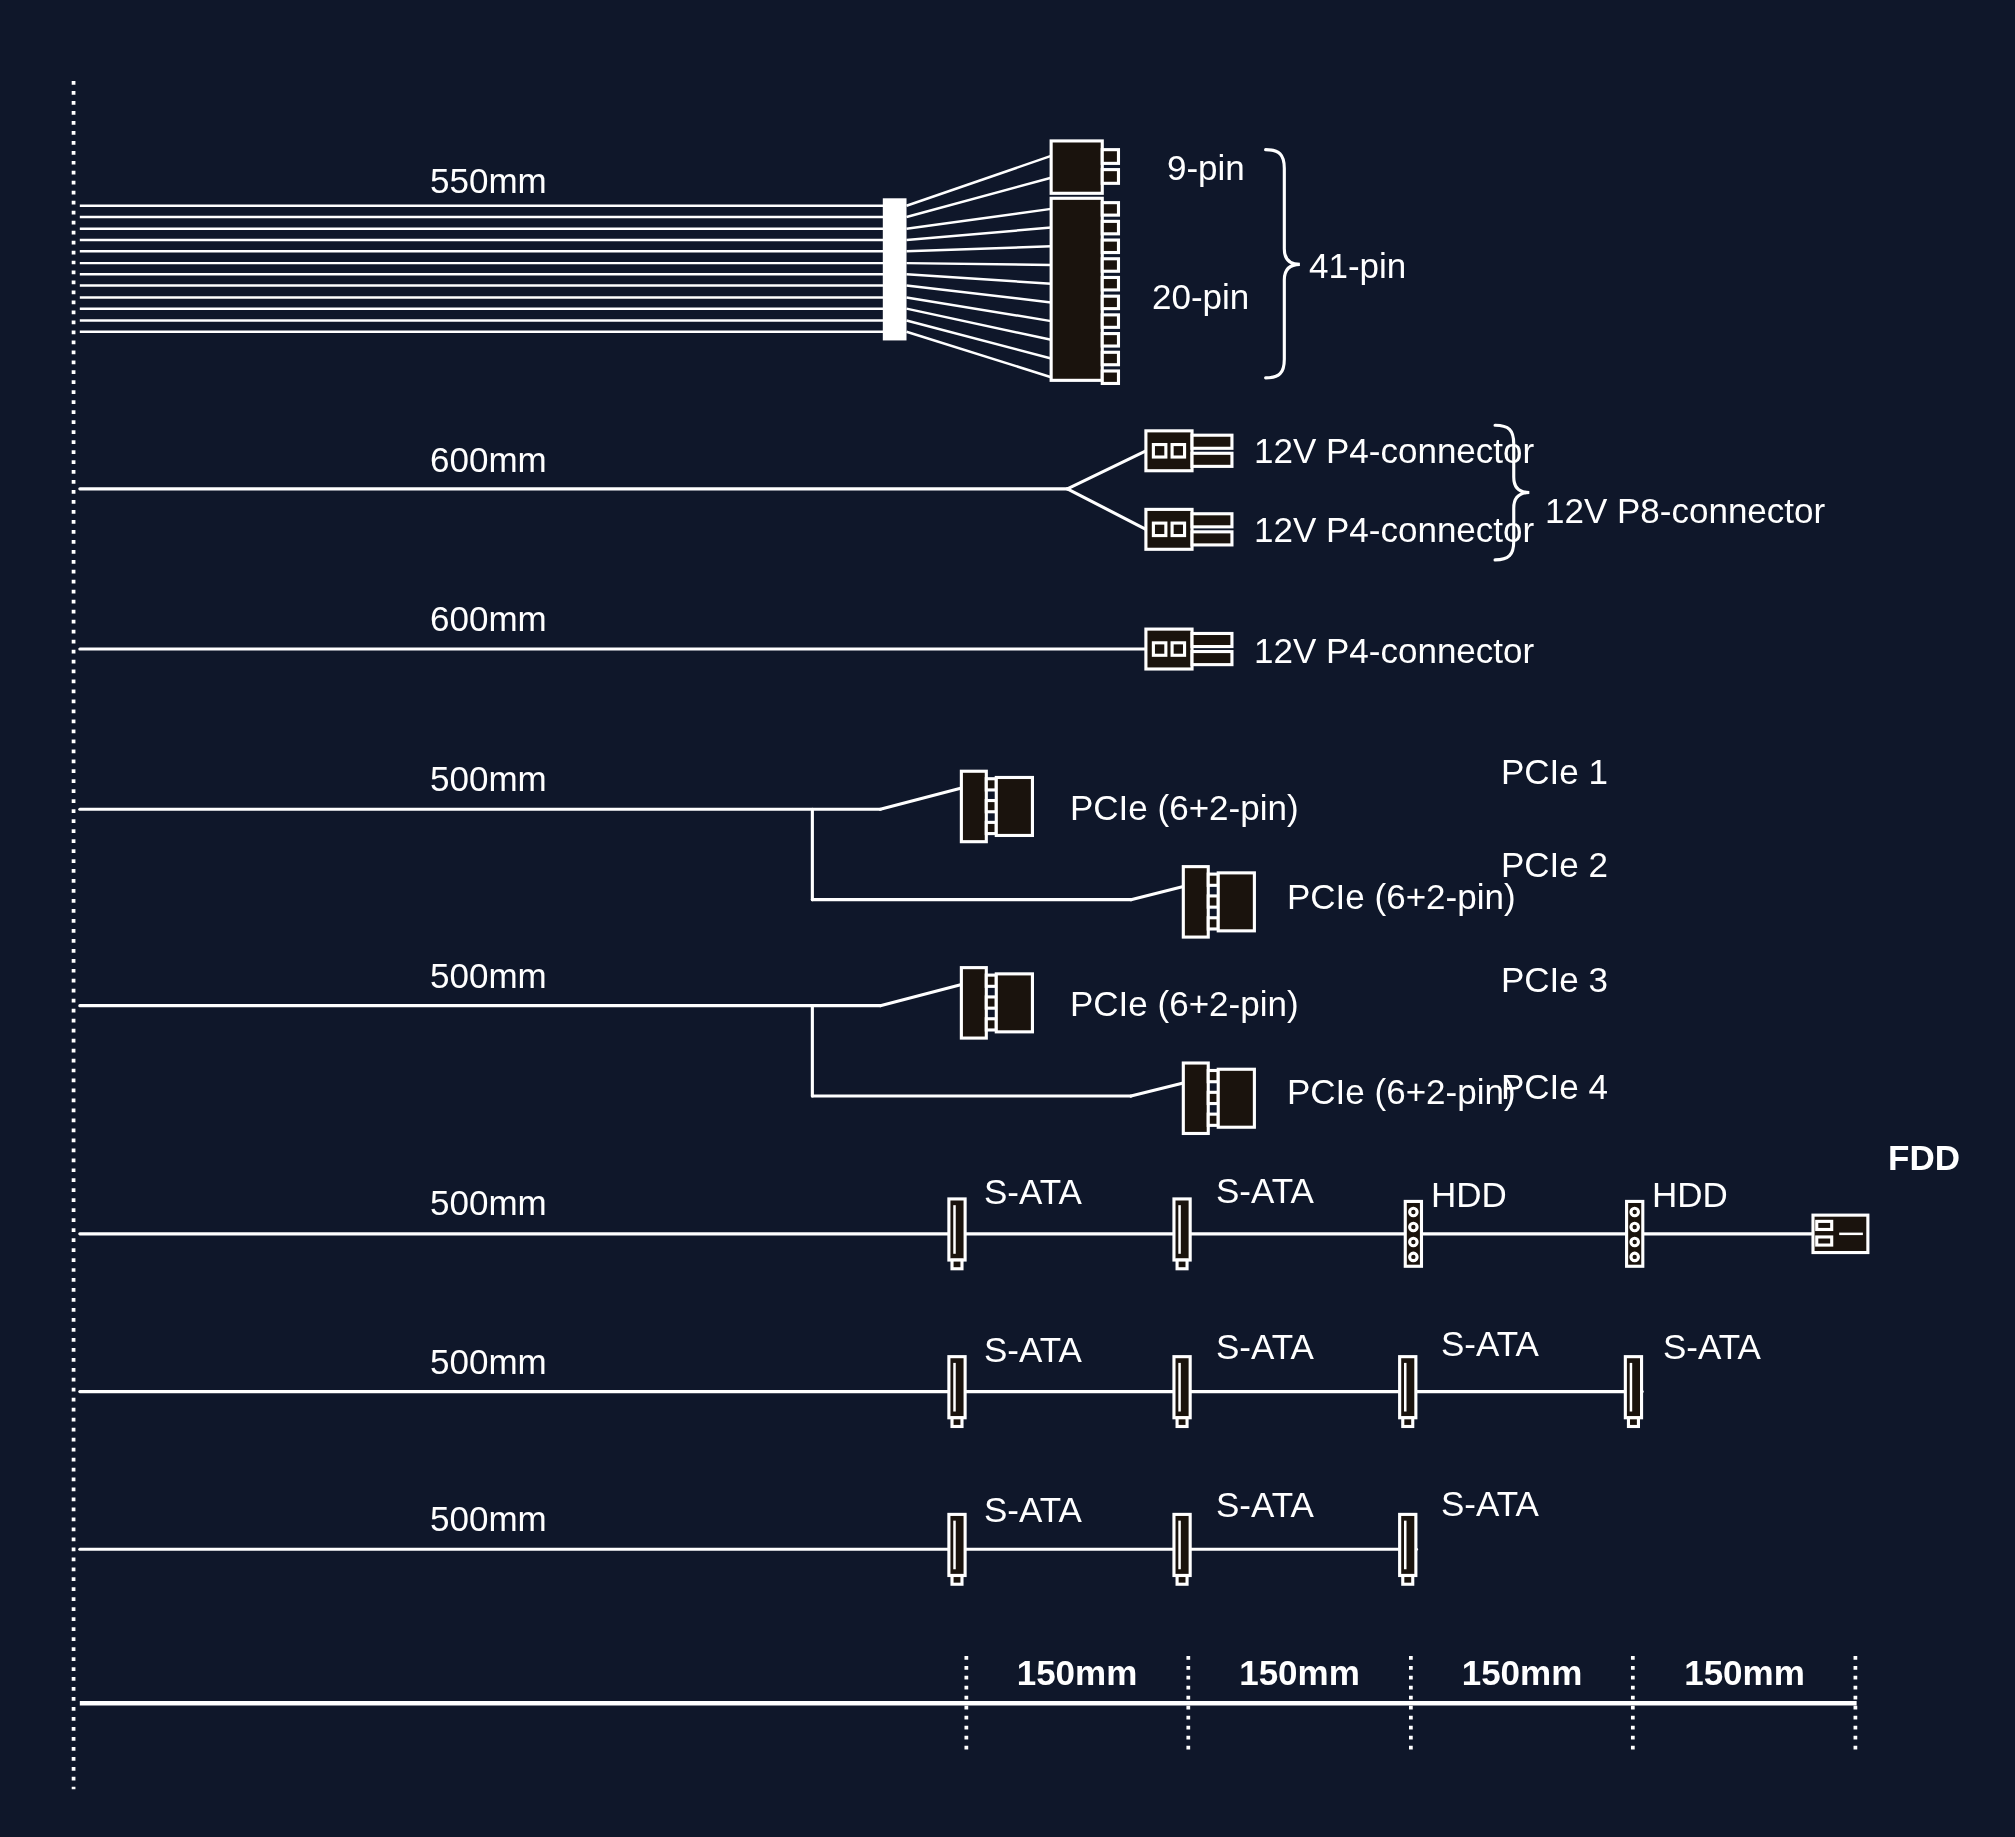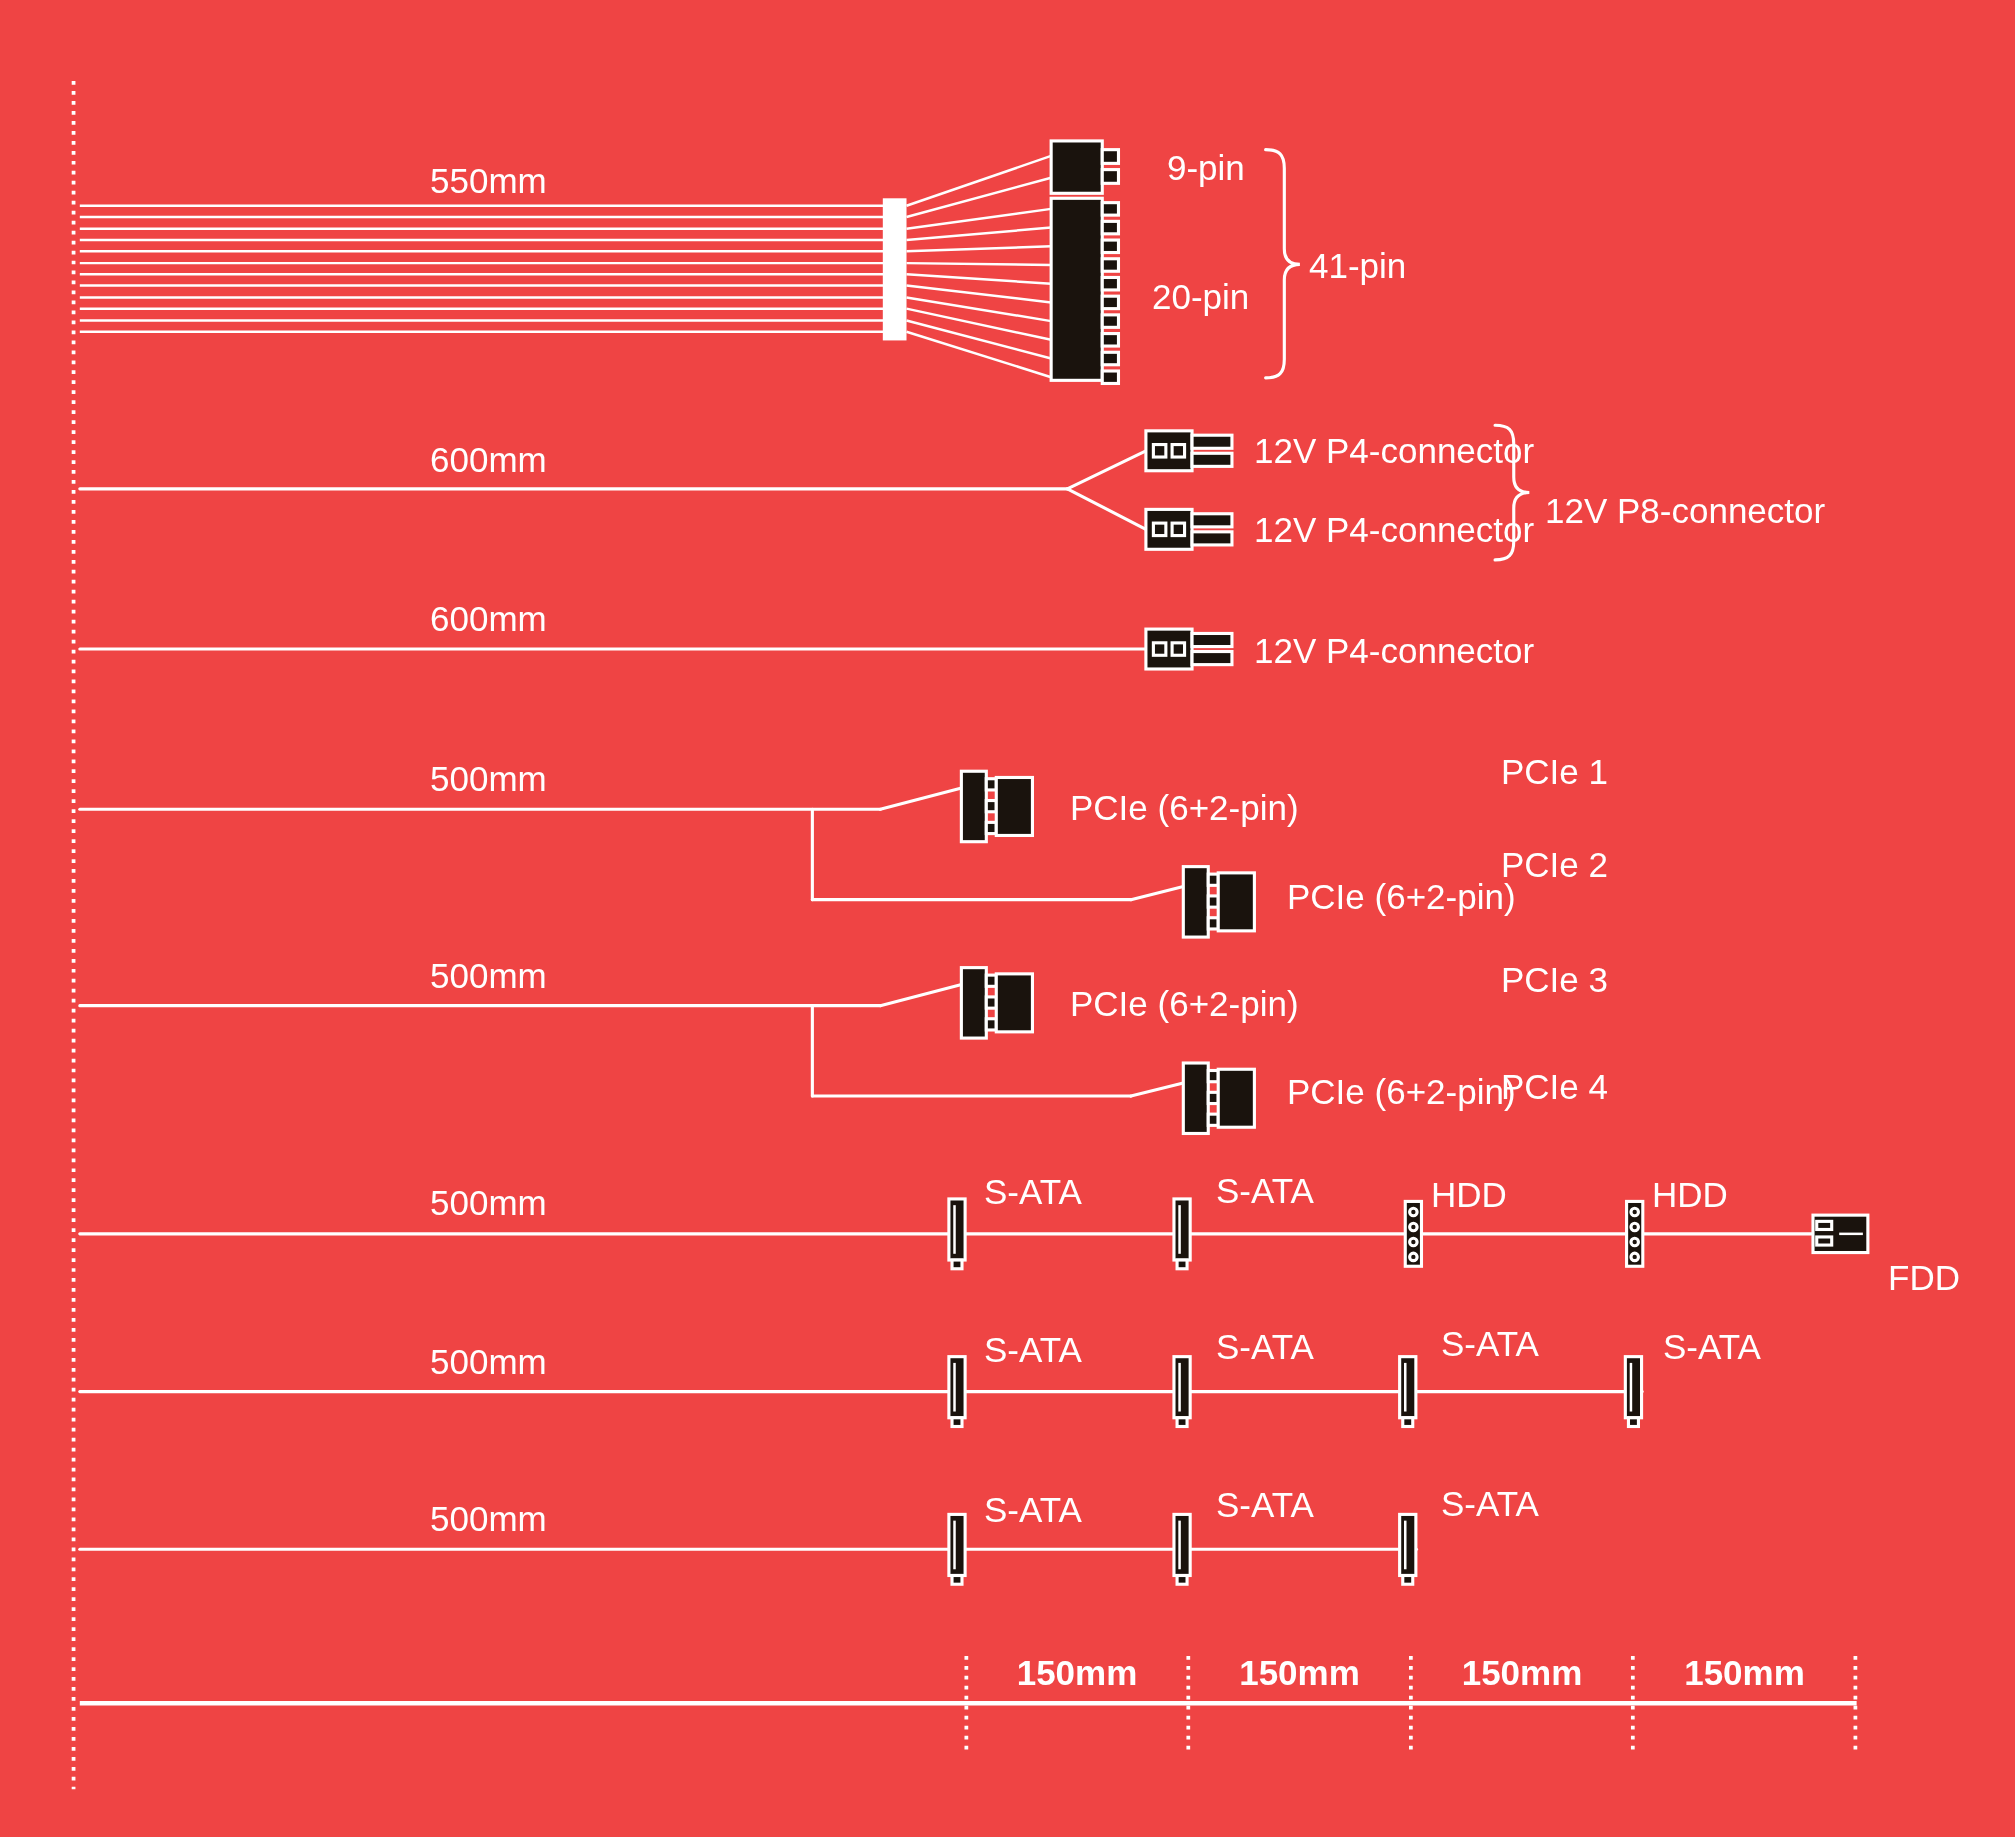"550mm" .canvas { background: #ef4444 -> #0f172a }
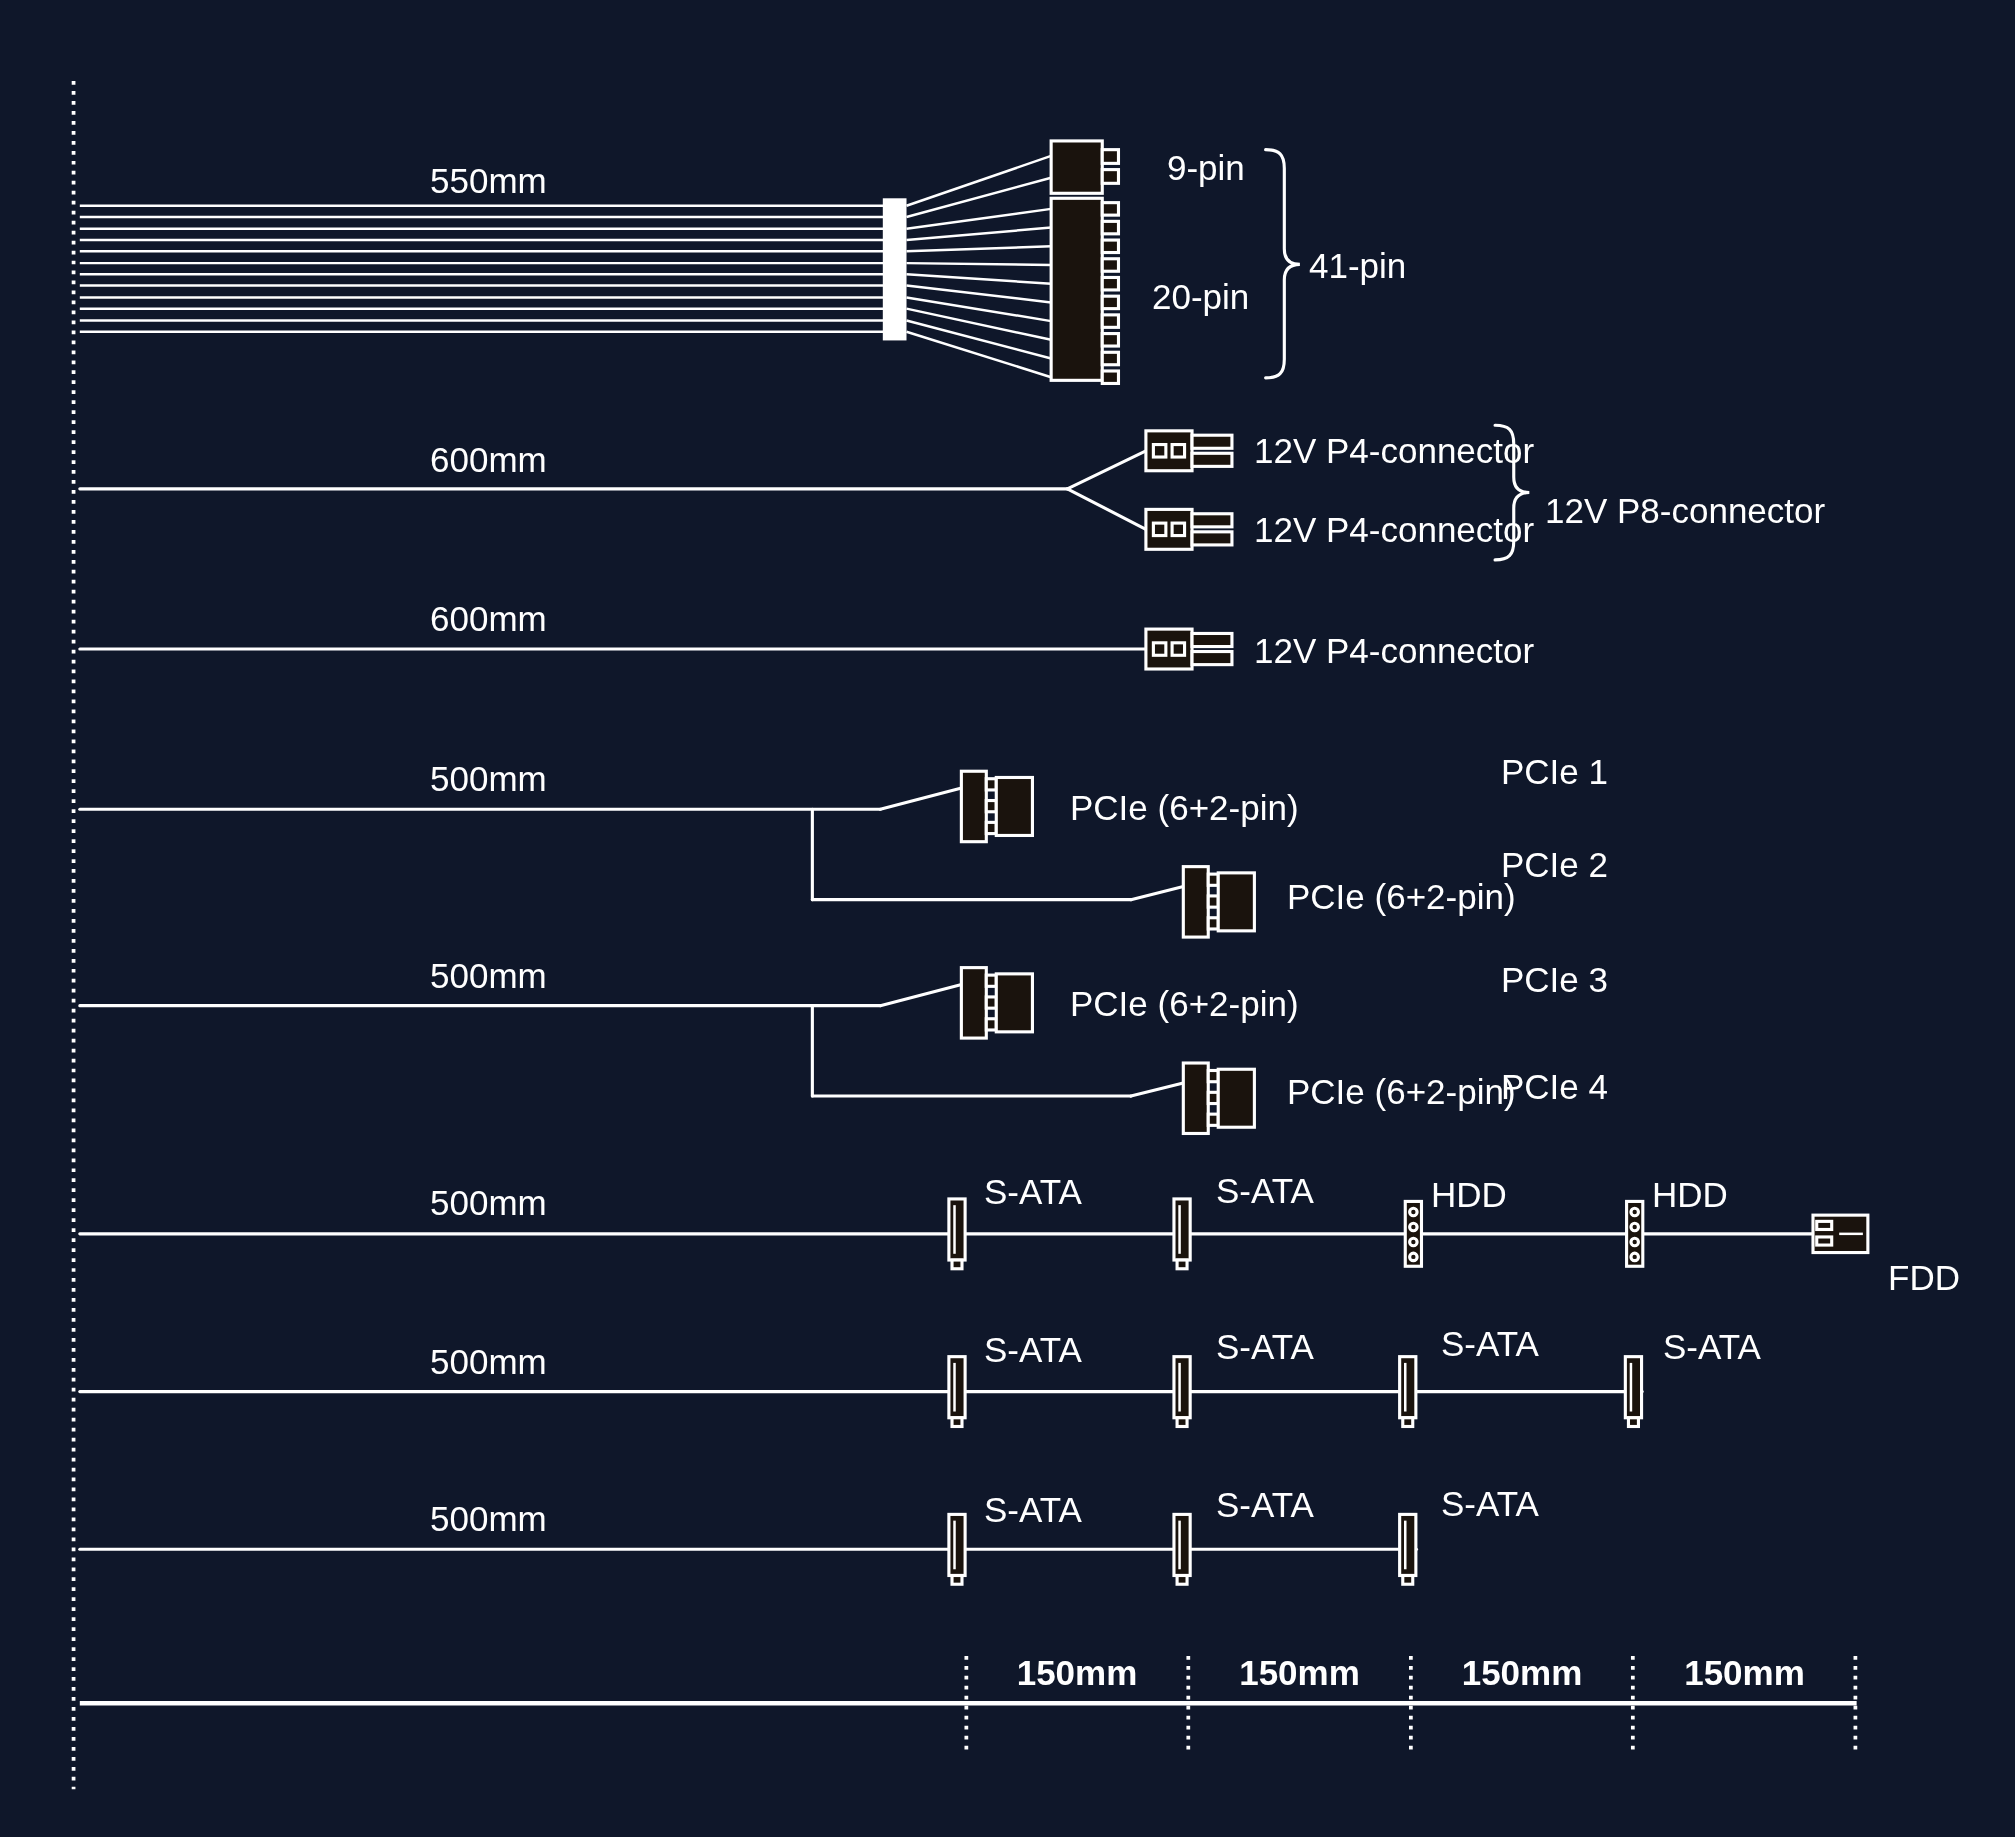"FDD" div.lbl { font-weight: none -> bold; top: 1258px -> 1138px }
